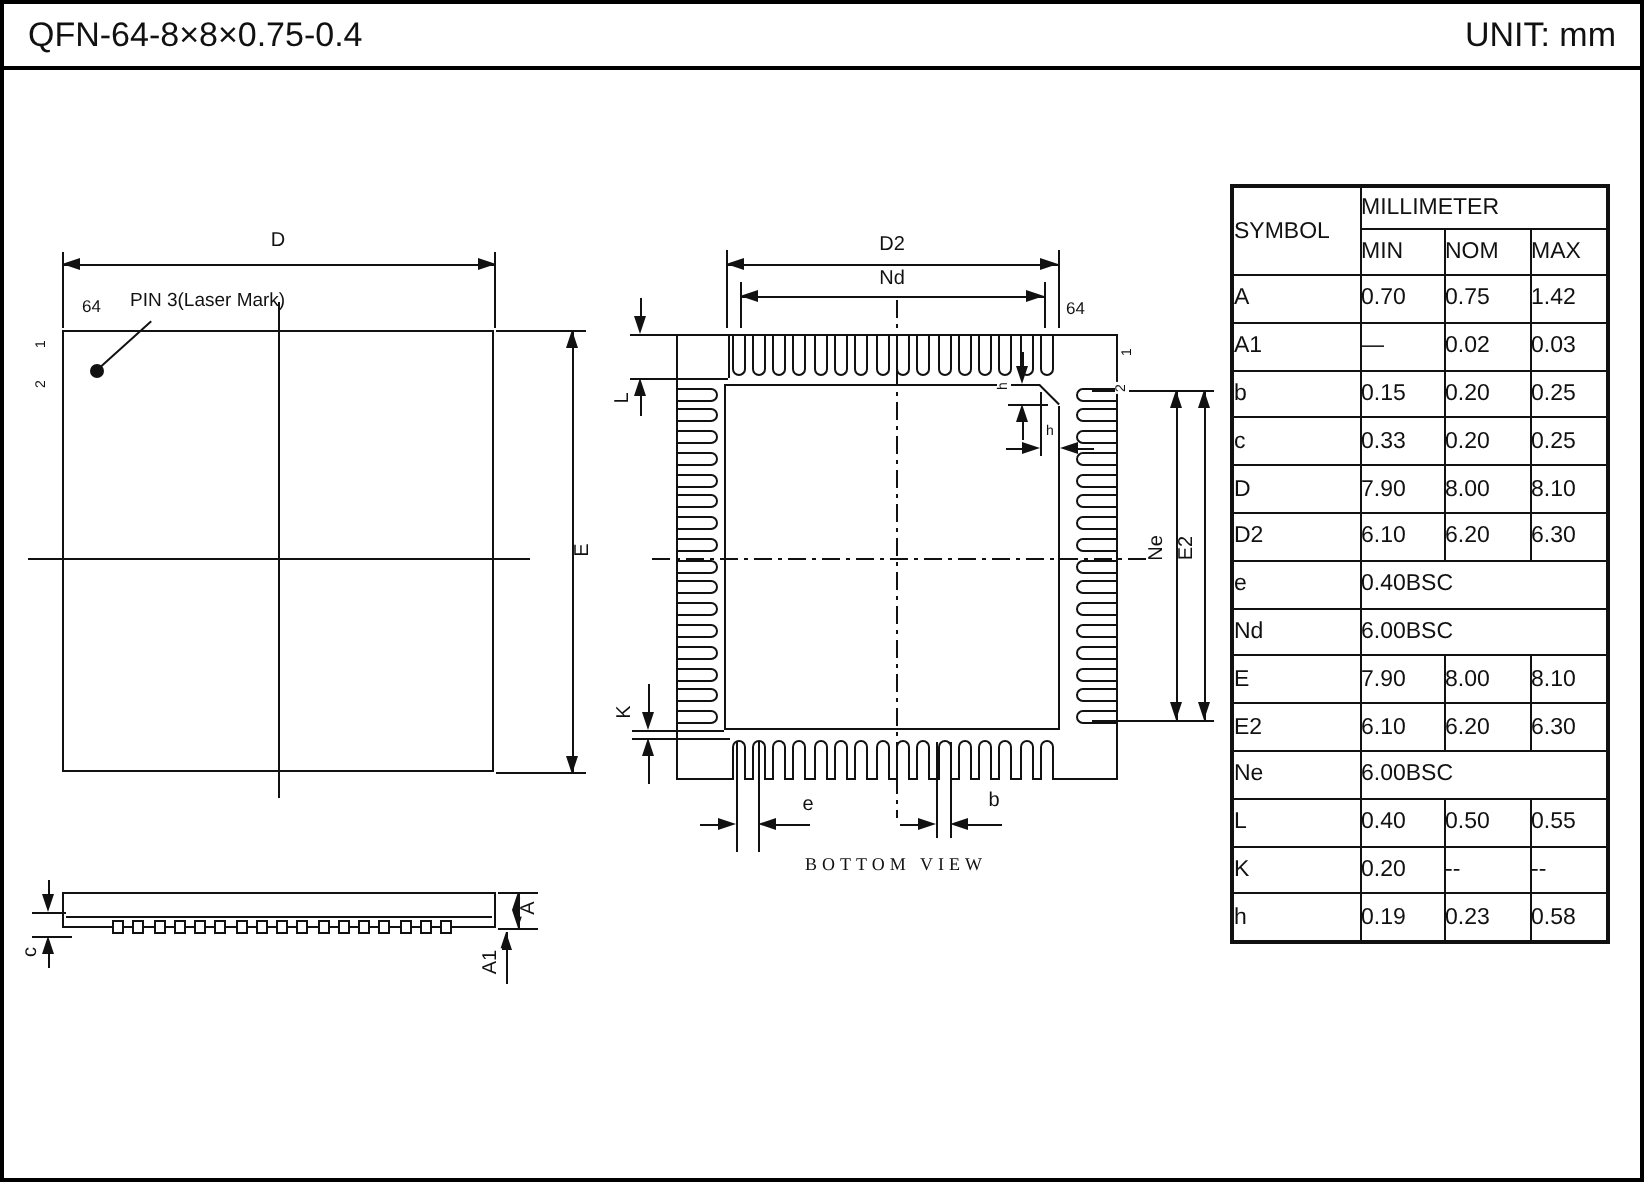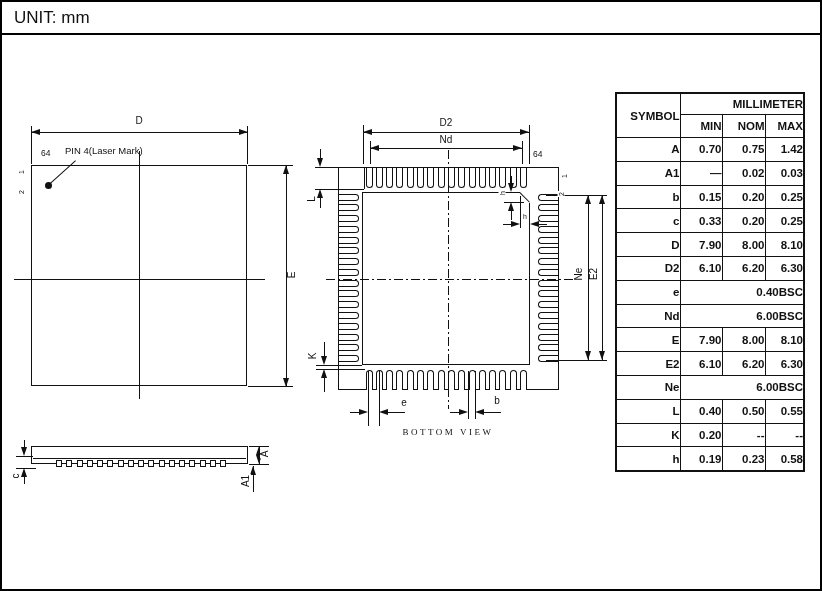"QFN-64-8×8×0.75-0.4" span { html: none -> <span>QFN-64-8×8×0.75-0.4</span> }
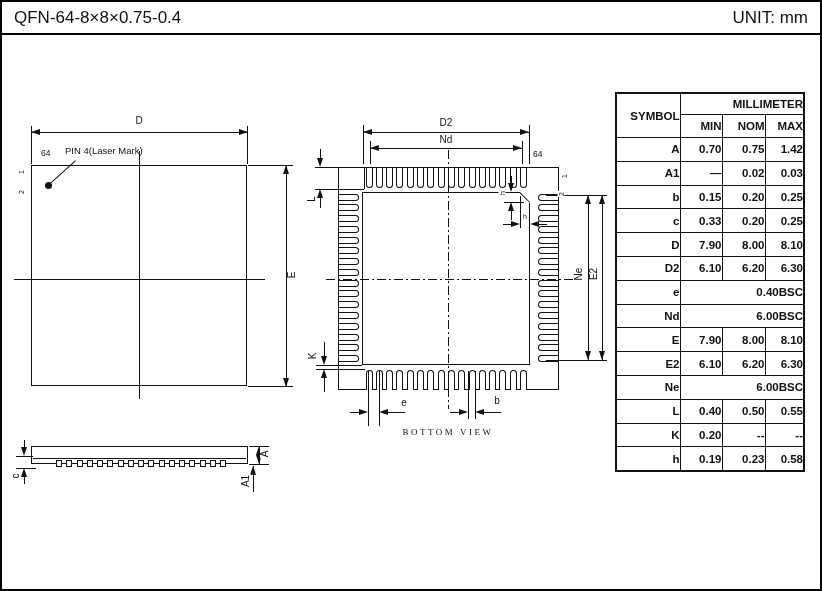"MILLIMETER" table.spec td,table.spec th { font-weight: bold -> normal; text-align: right -> left }
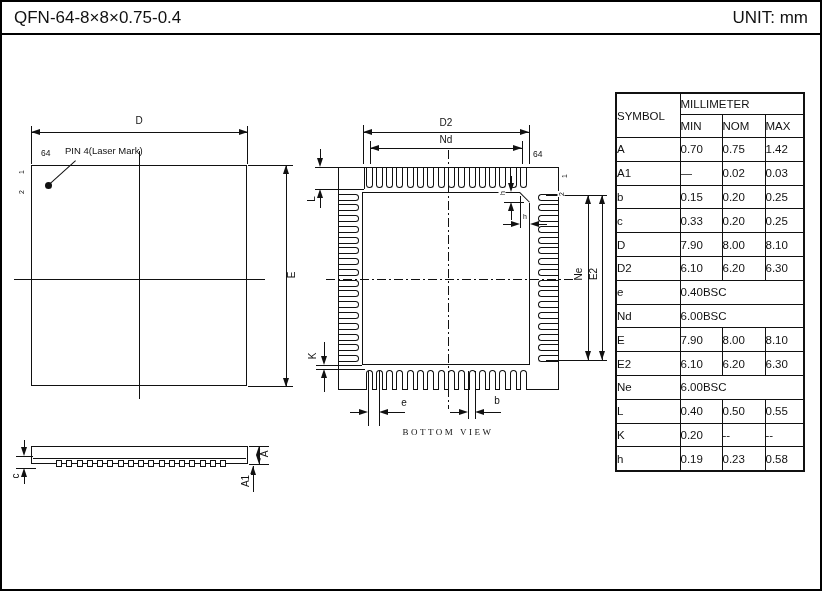"PIN 4(Laser Mark)" div.lb { text: 4 -> 3 }
